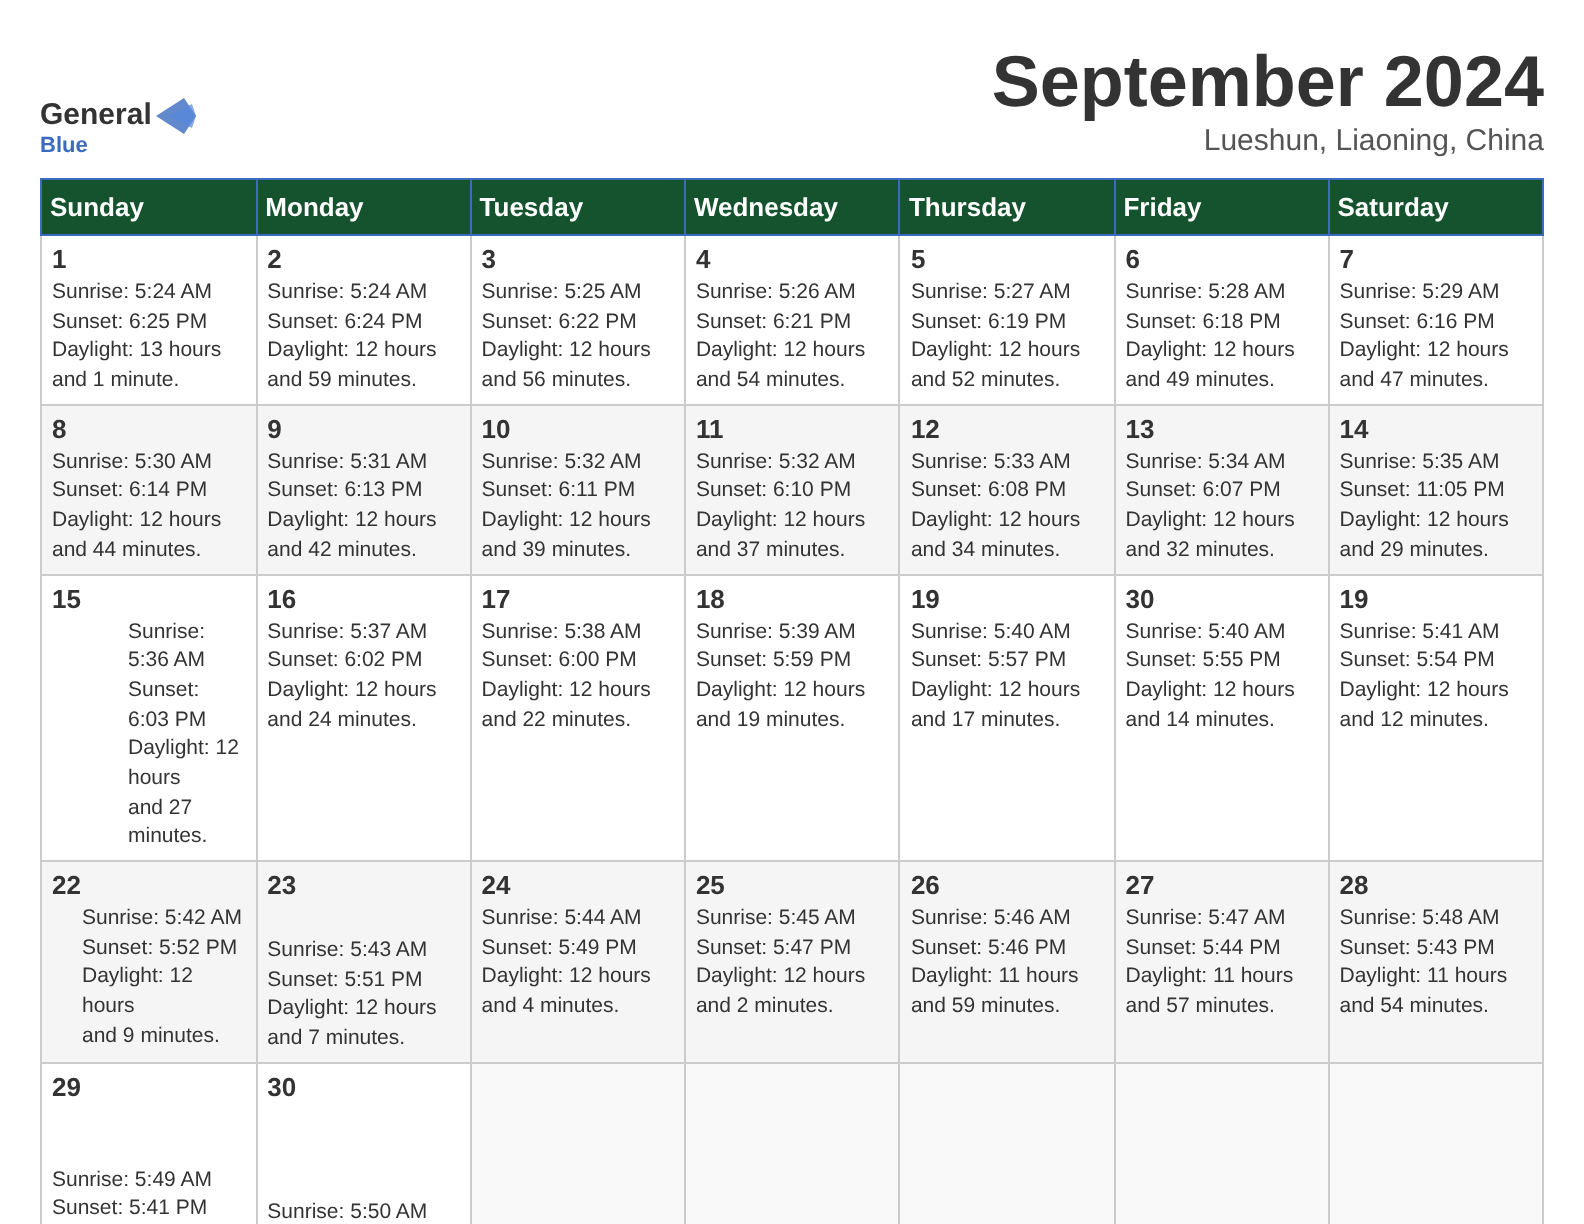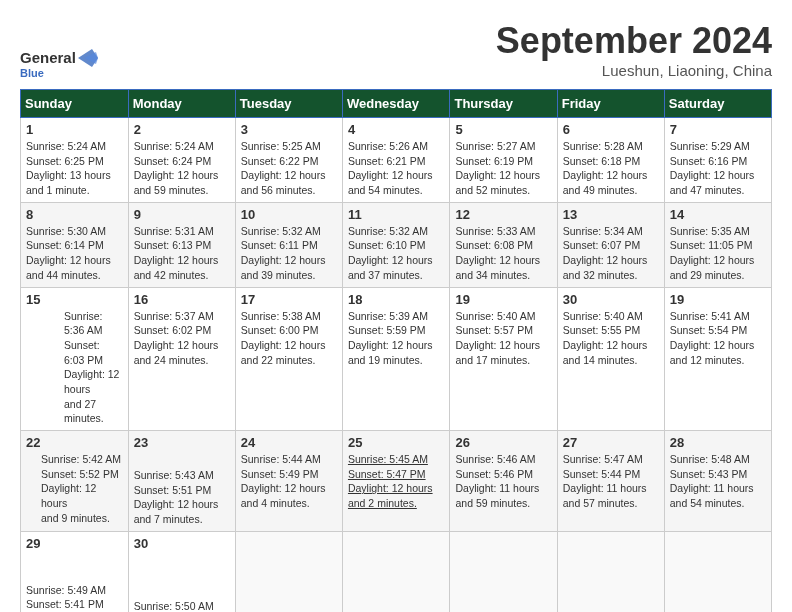"Sunrise: 5:45 AM" div.day-info { text-decoration: underline -> none }
